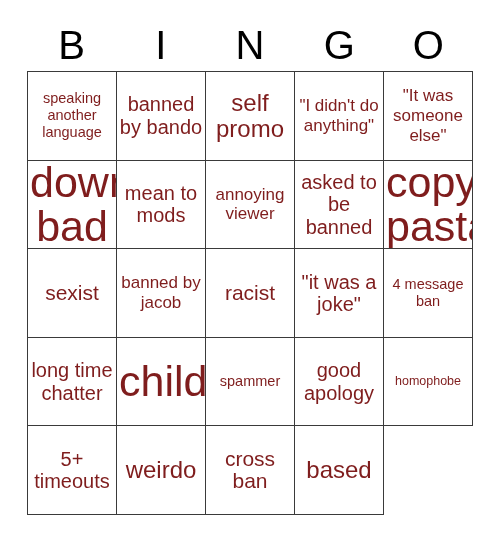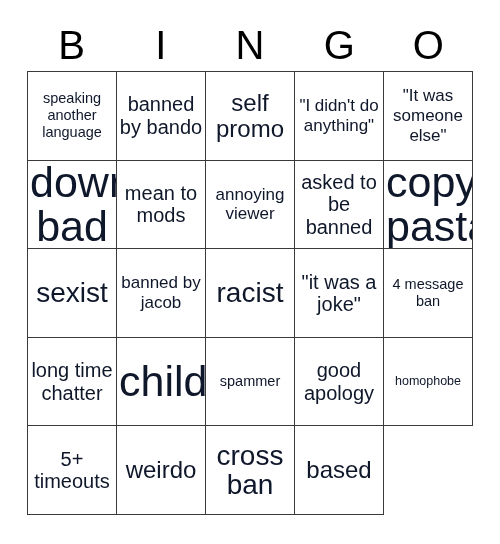"speaking another language" .cell-text { color: #0f172a -> #7f1d1d }
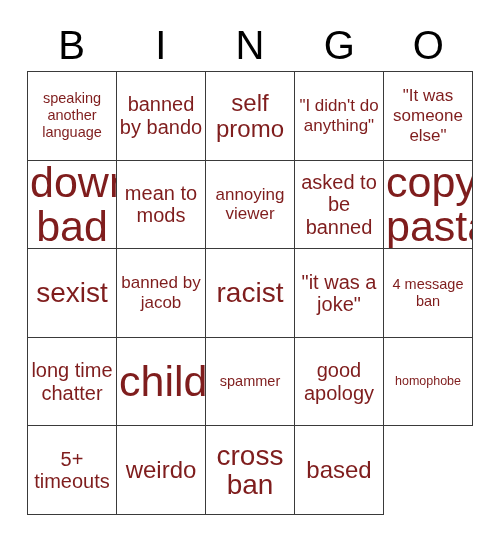"sexist" .fs-xl .cell-text { font-size: 28px -> 21px }
